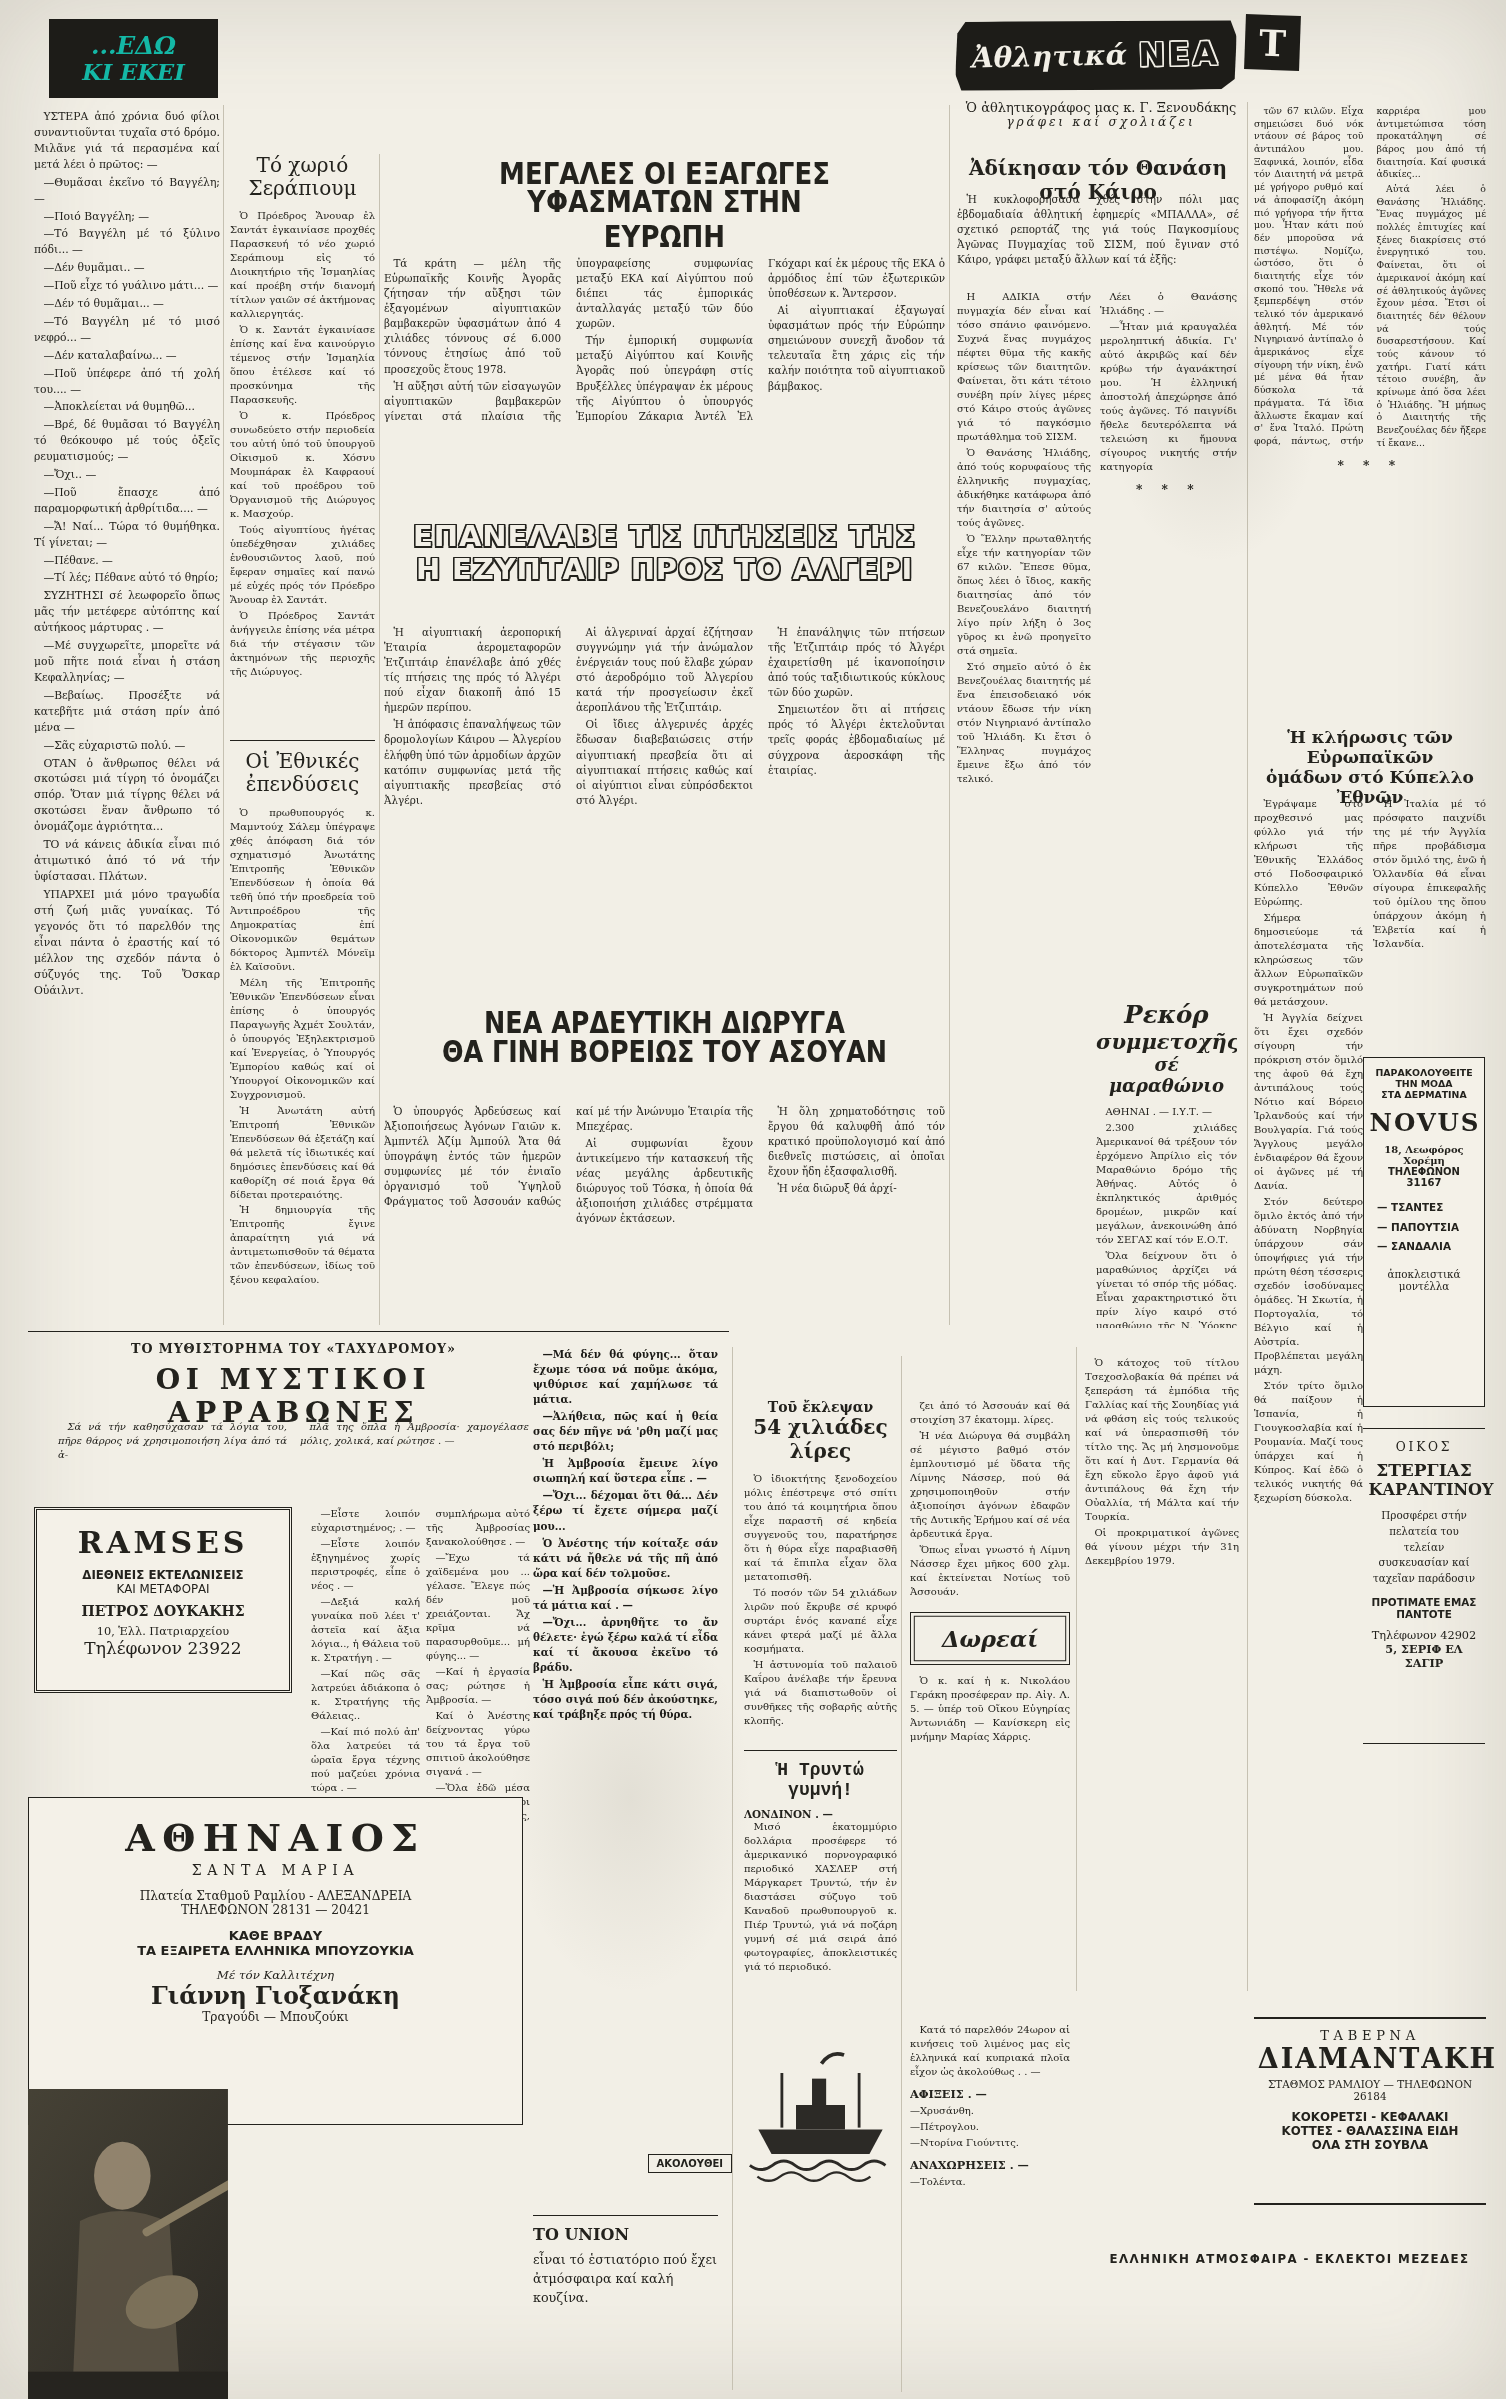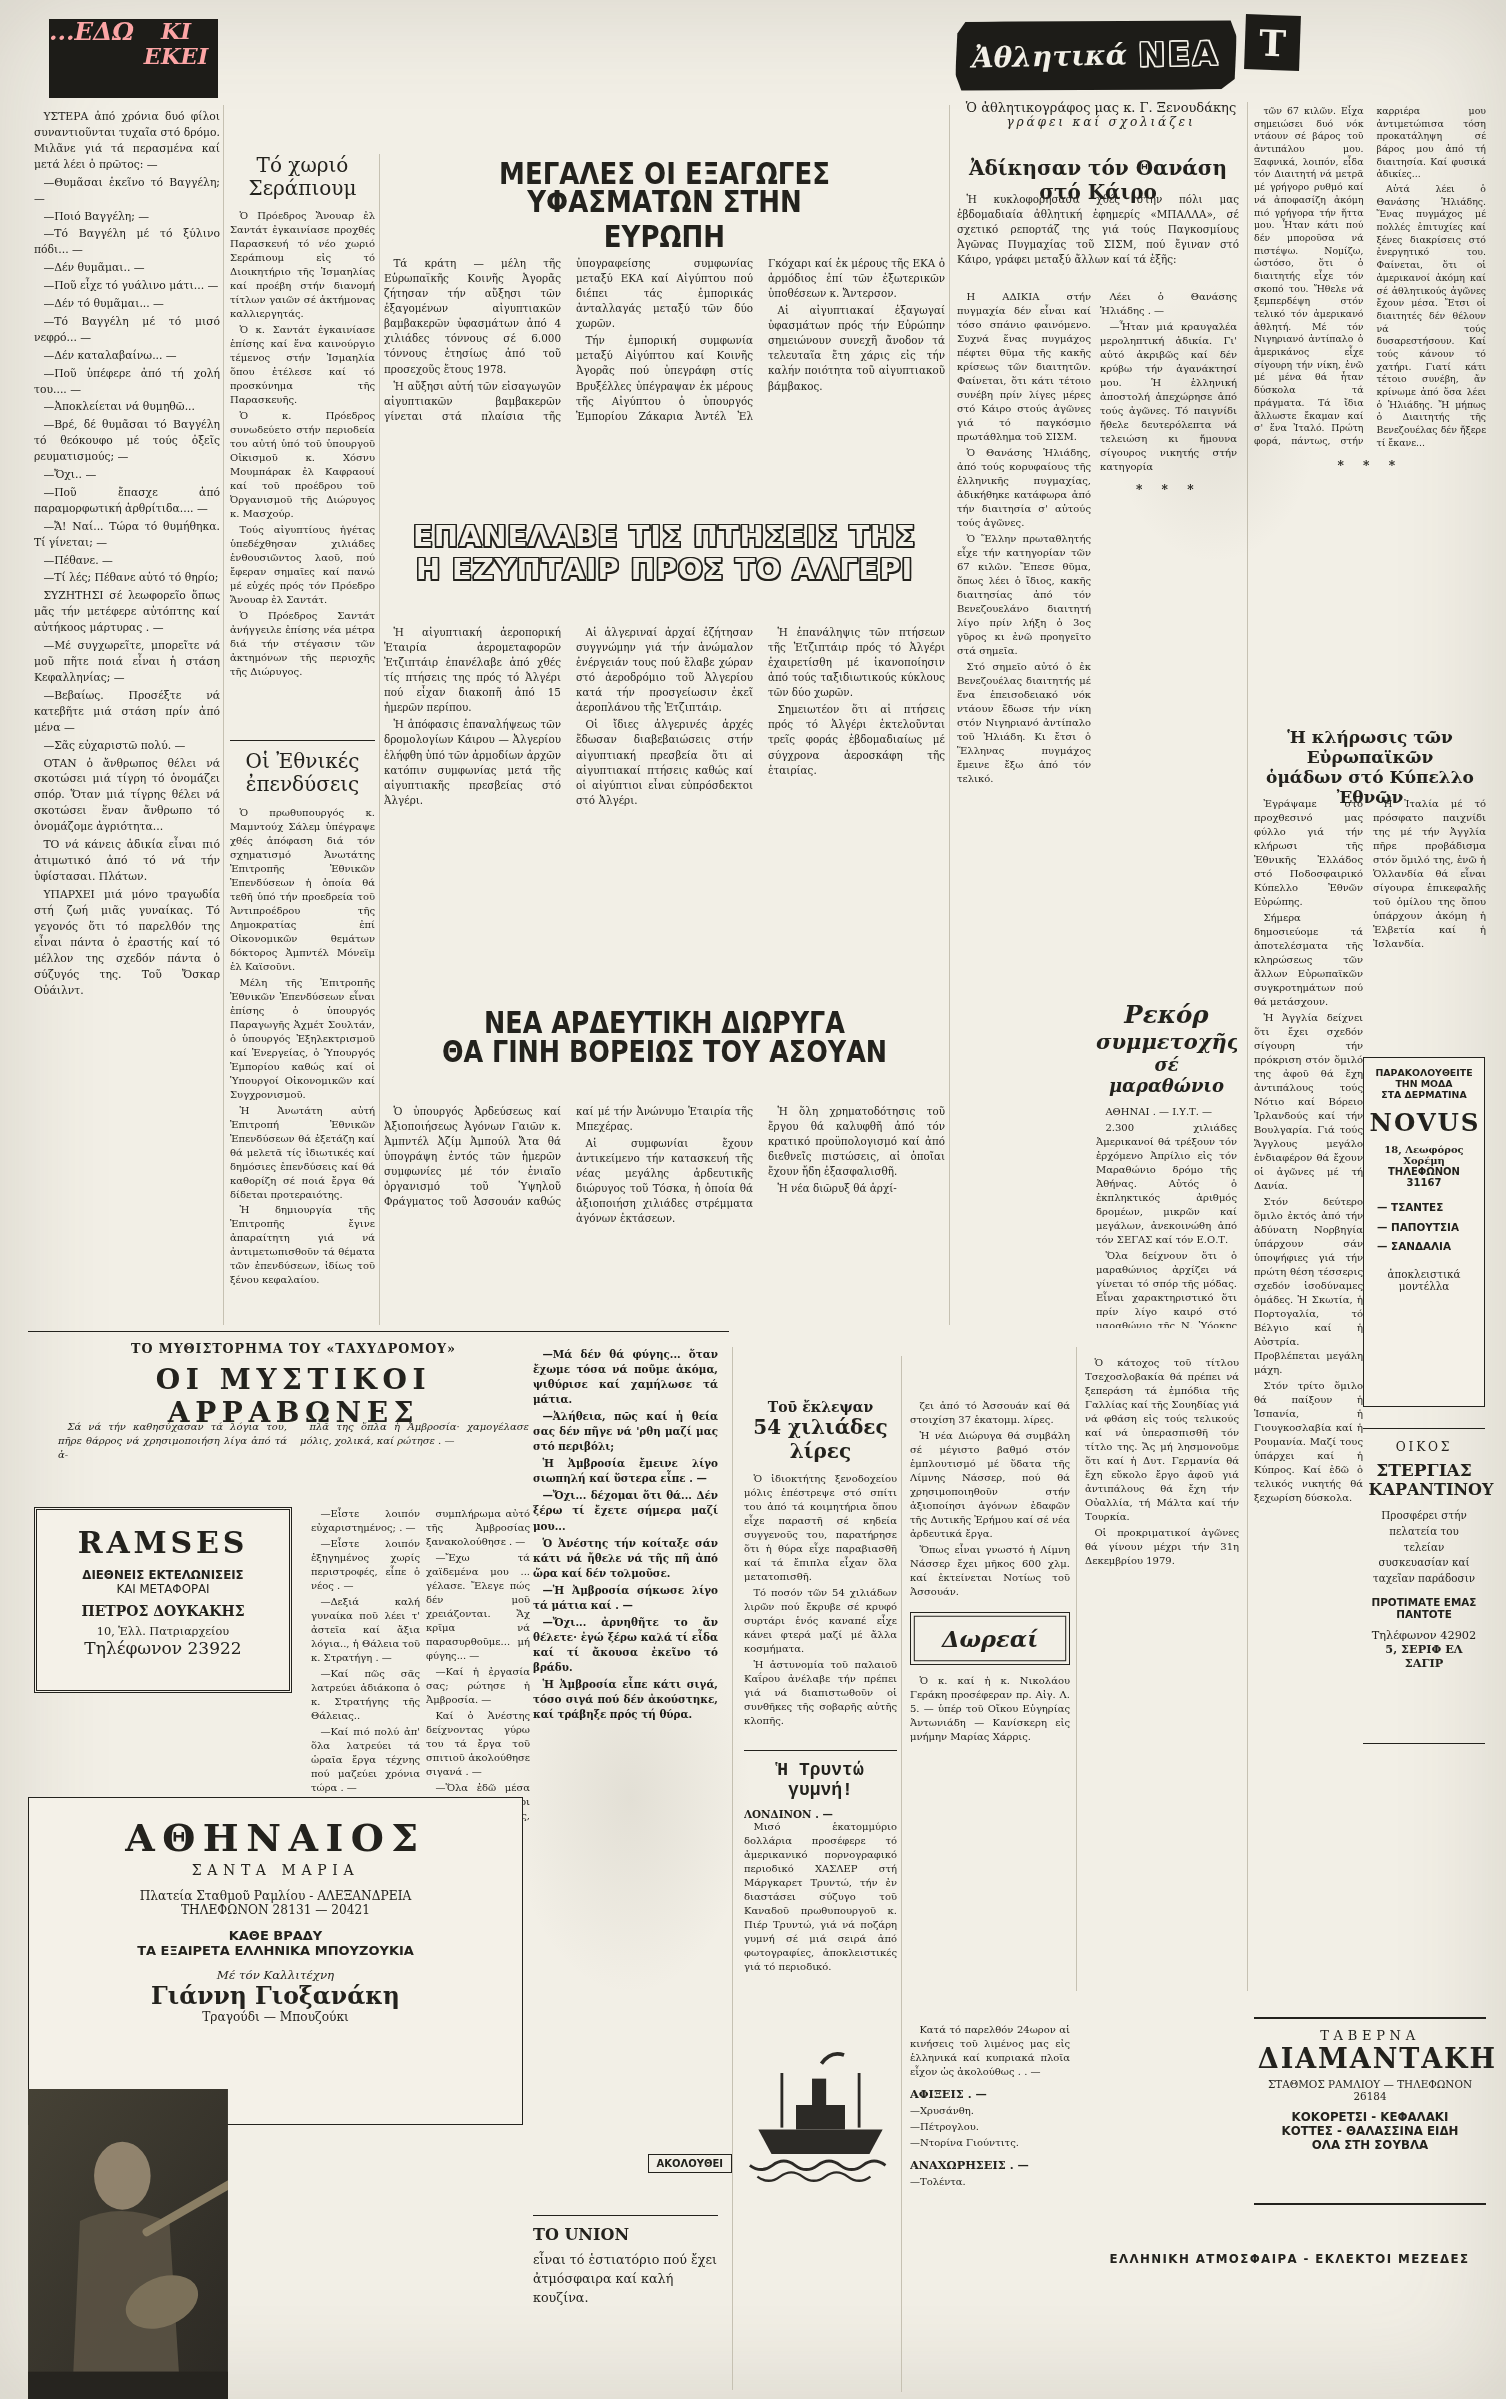"...ΕΔΩ" div.abs { color: #fca5a5 -> #14b8a6; flex-direction: none -> column }
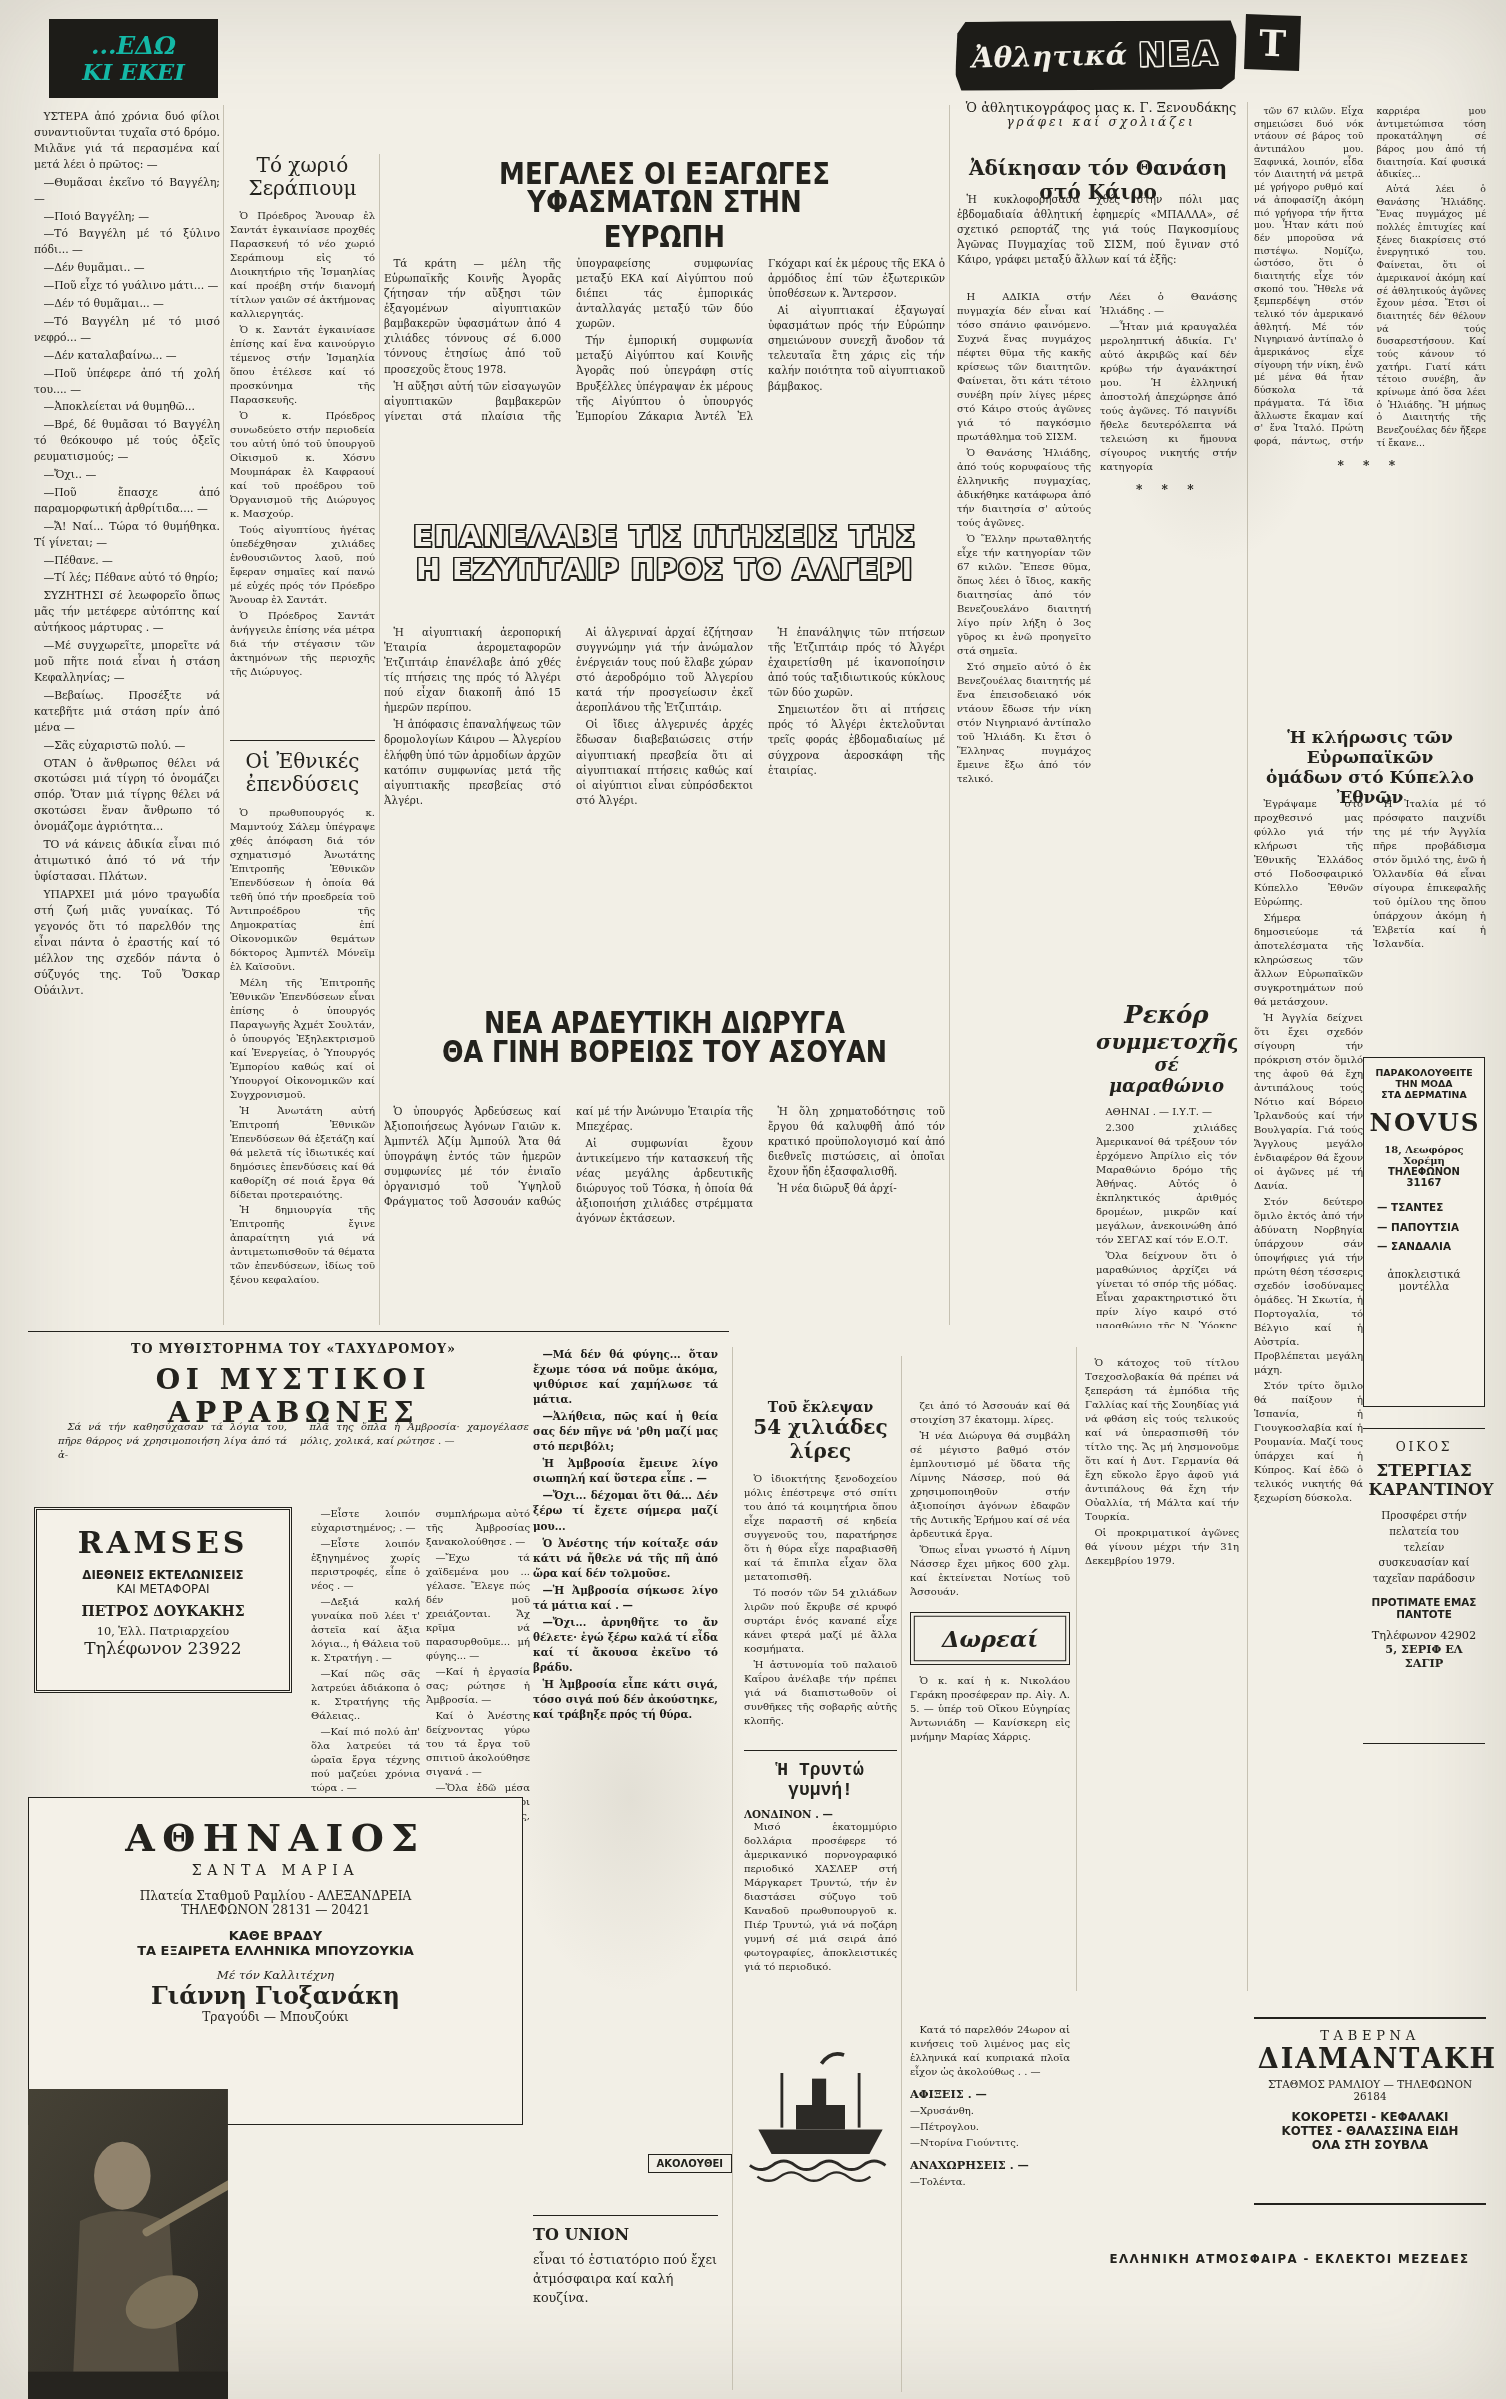"Ἡ ἀστυνομία τοῦ παλαιοῦ Καΐρου" p { text: πρέπει -> ἔρευνα }
